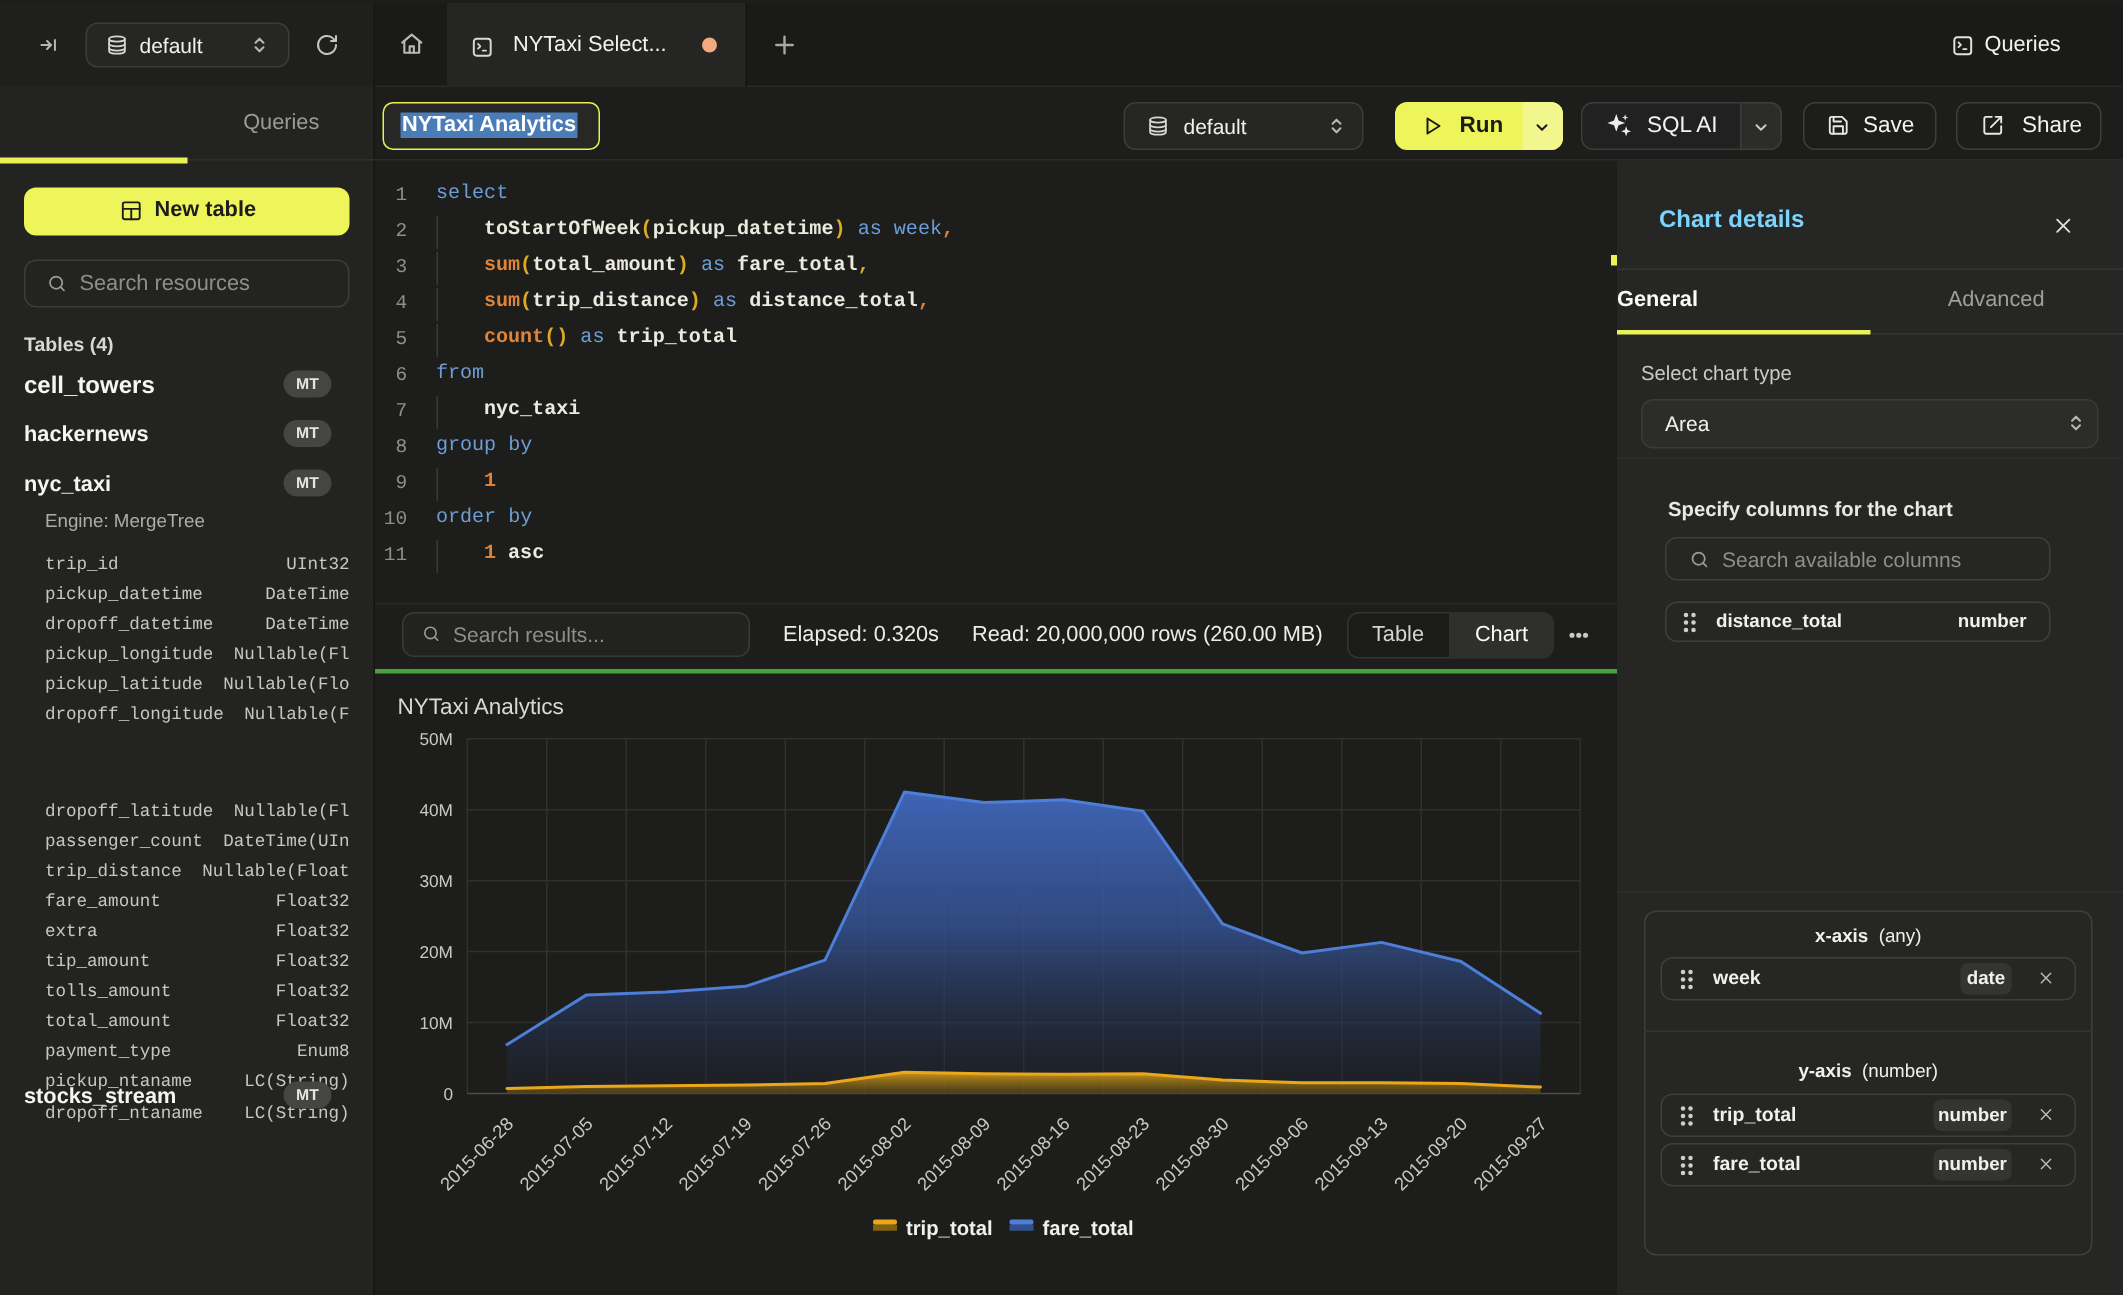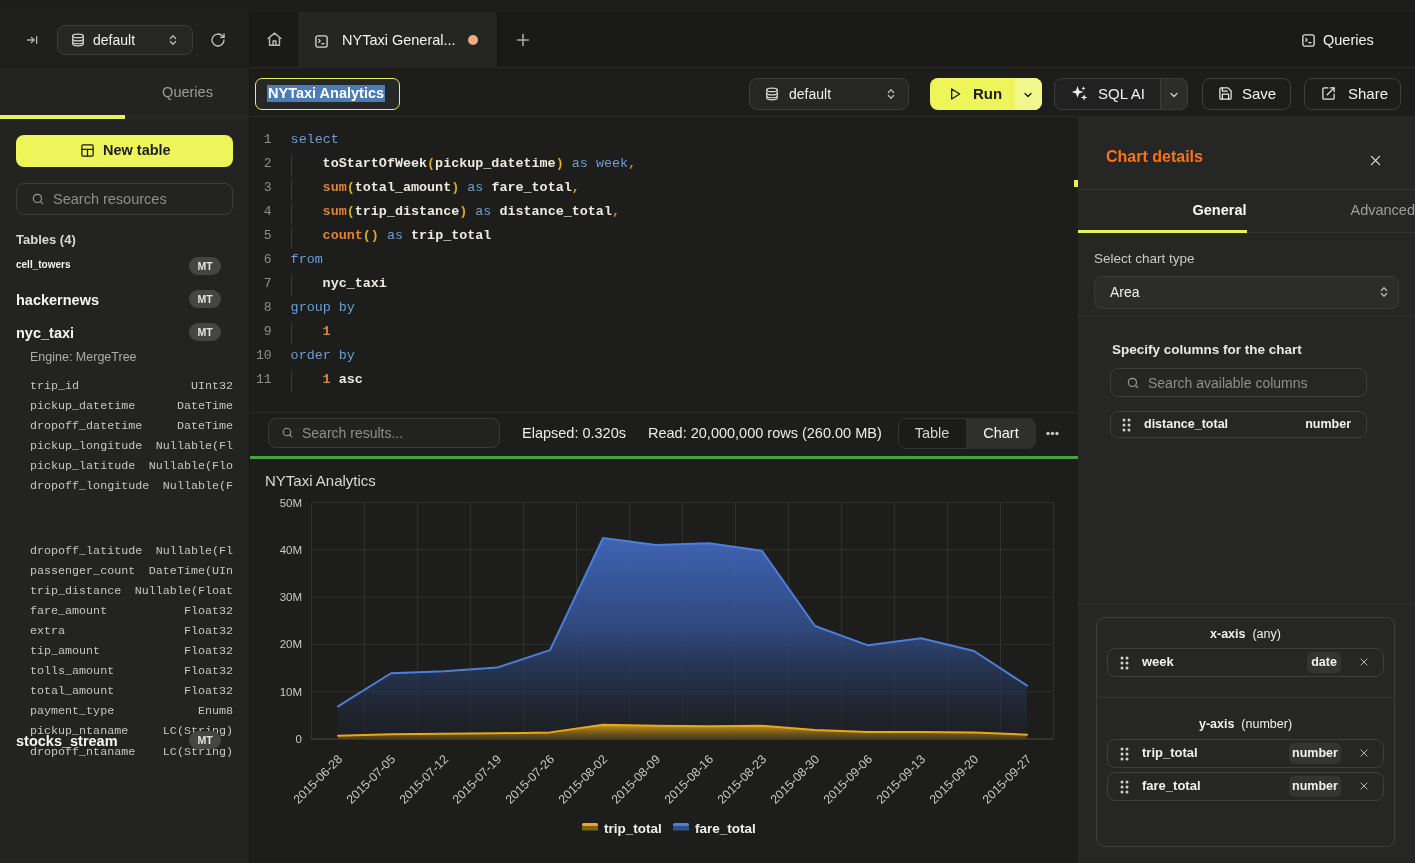"default" div.abs { top: 12px -> 2px }
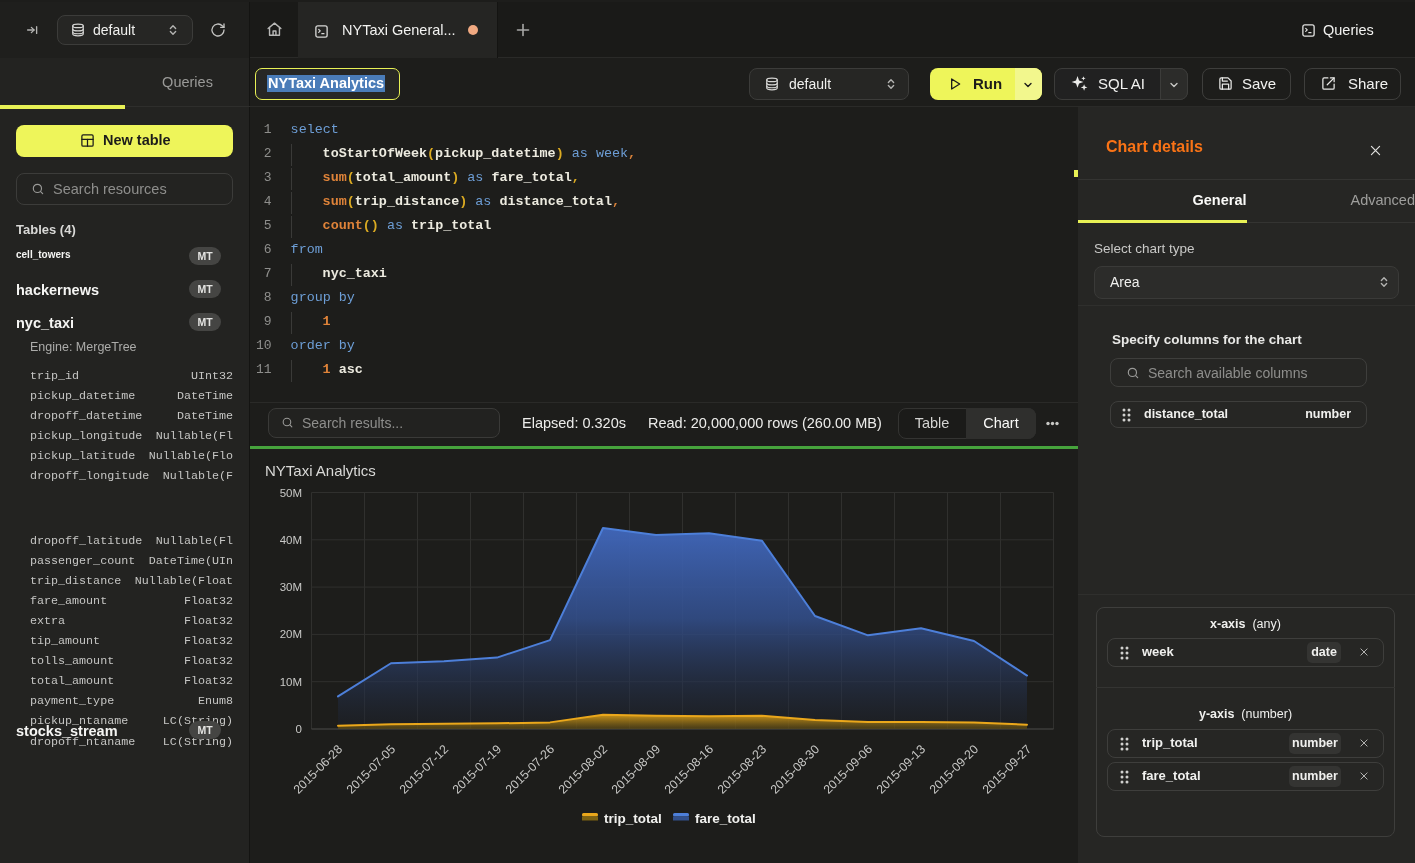"NYTaxi General..." div.abs { text: General -> Select }
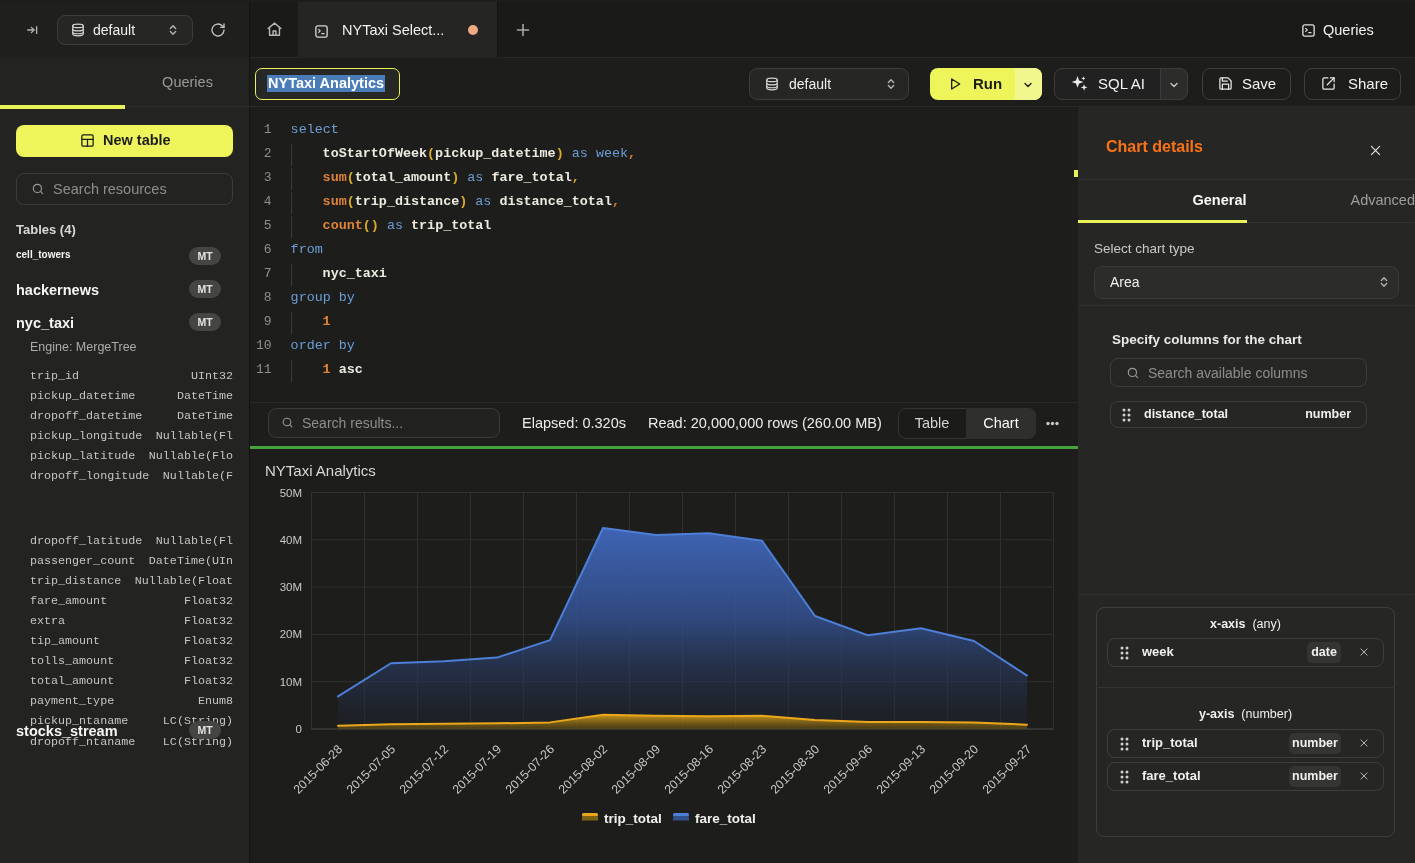"Chart details" div.abs { color: #f97316 -> #7dd3fc }
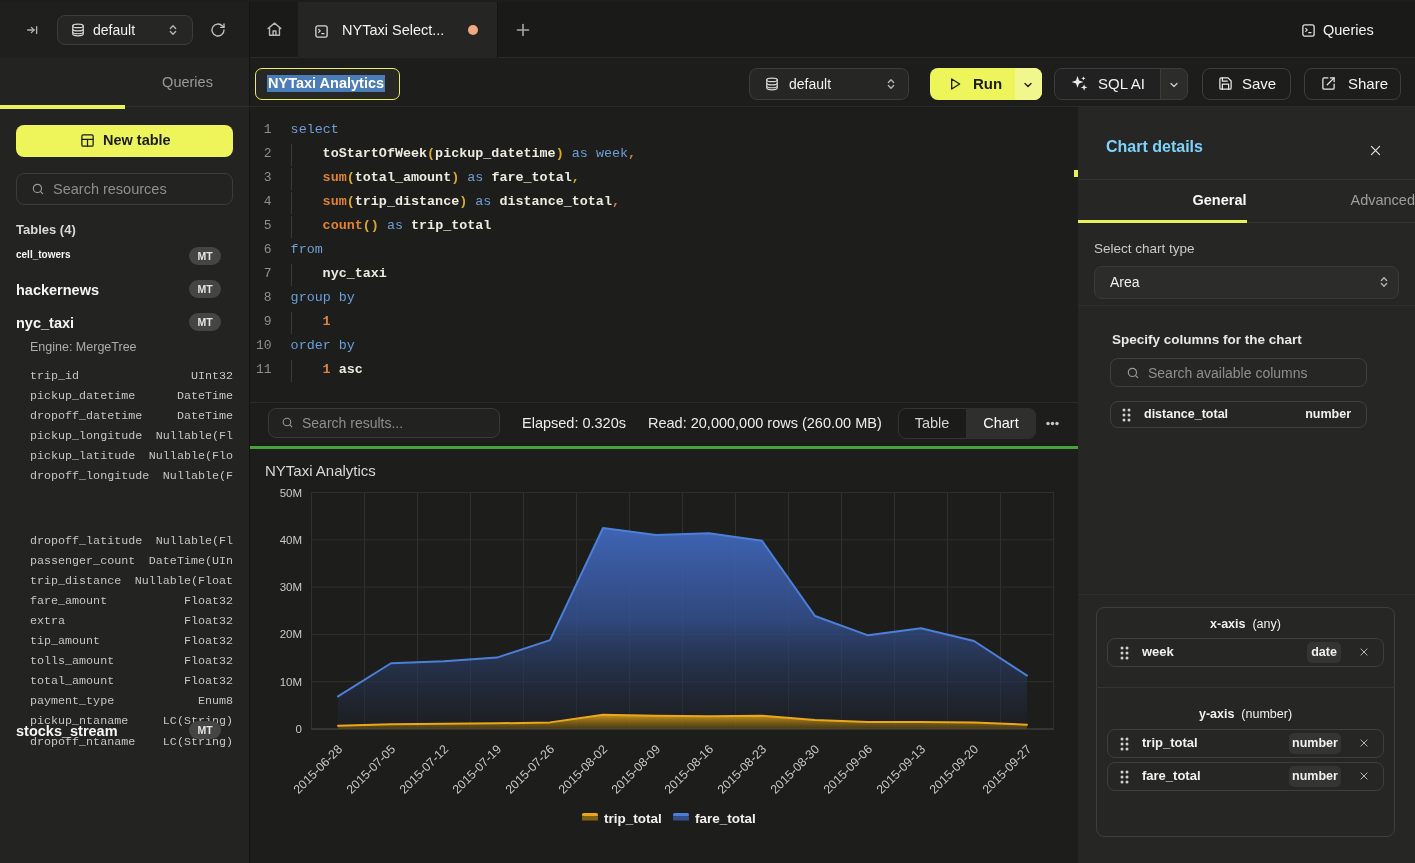"General" div.abs { text-align: right -> left }
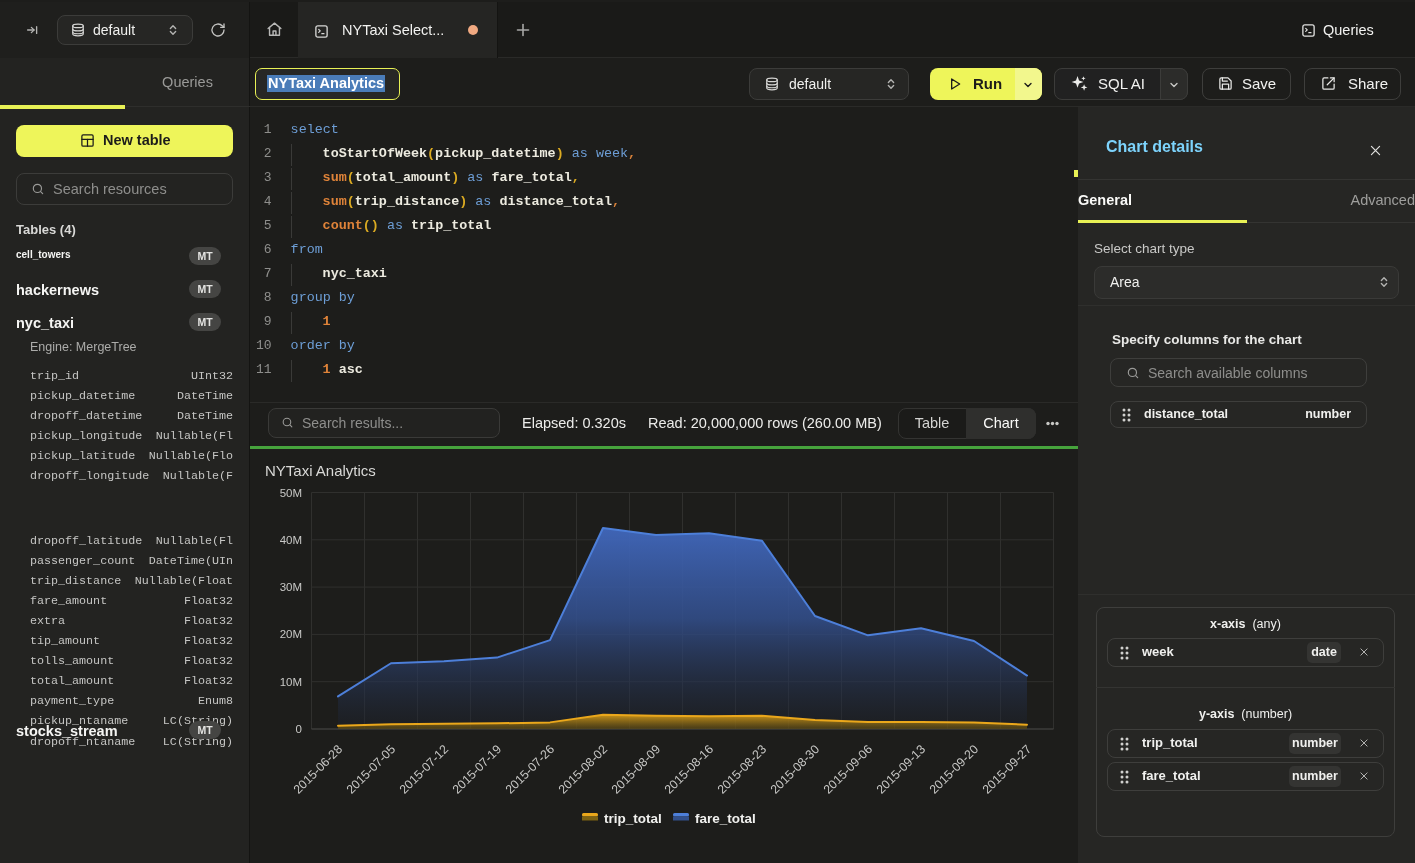"Advanced" div.abs { text-align: right -> center }
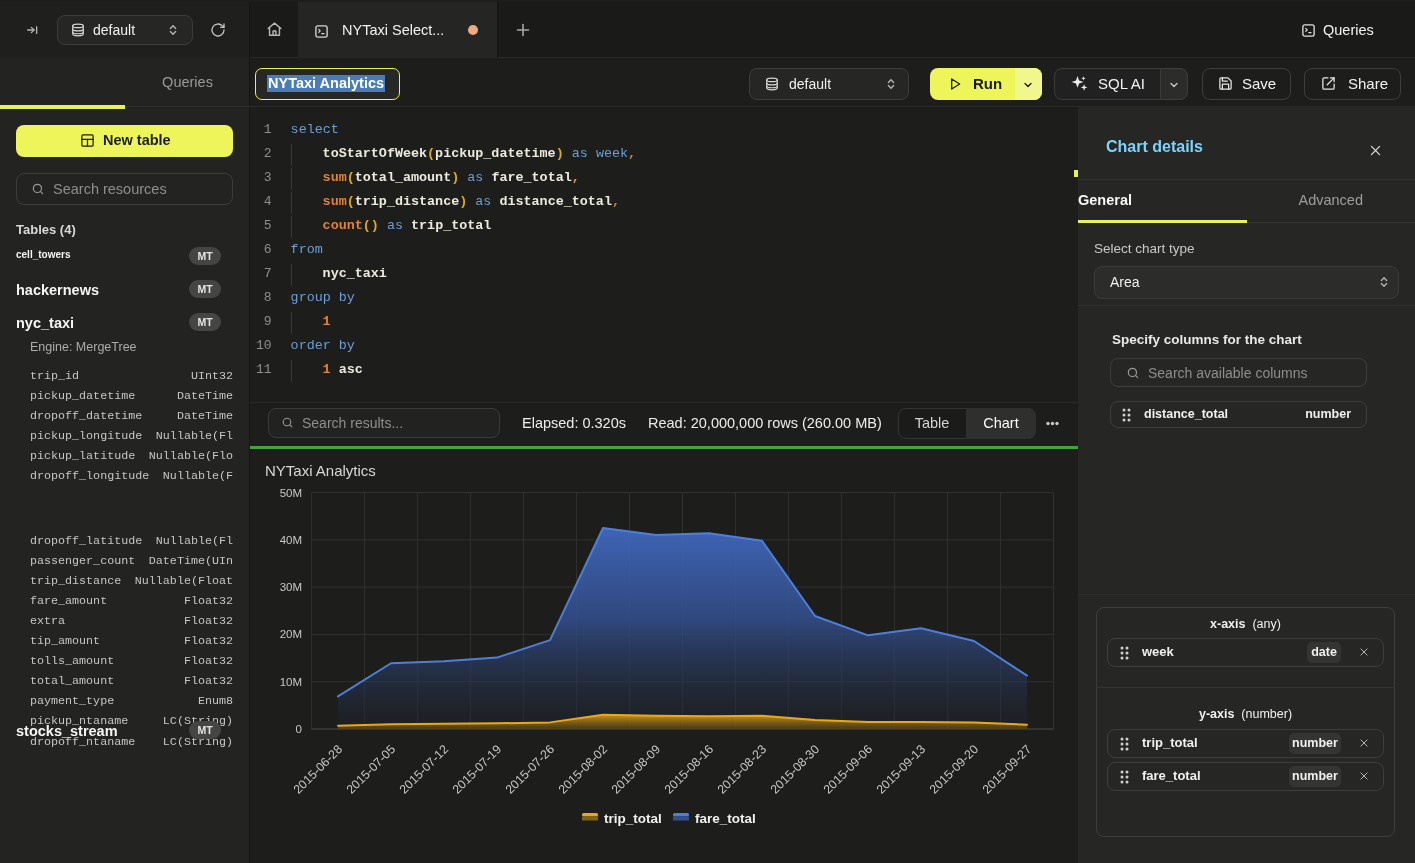"cell_towers" div.abs { font-size: 10px -> 16px }
